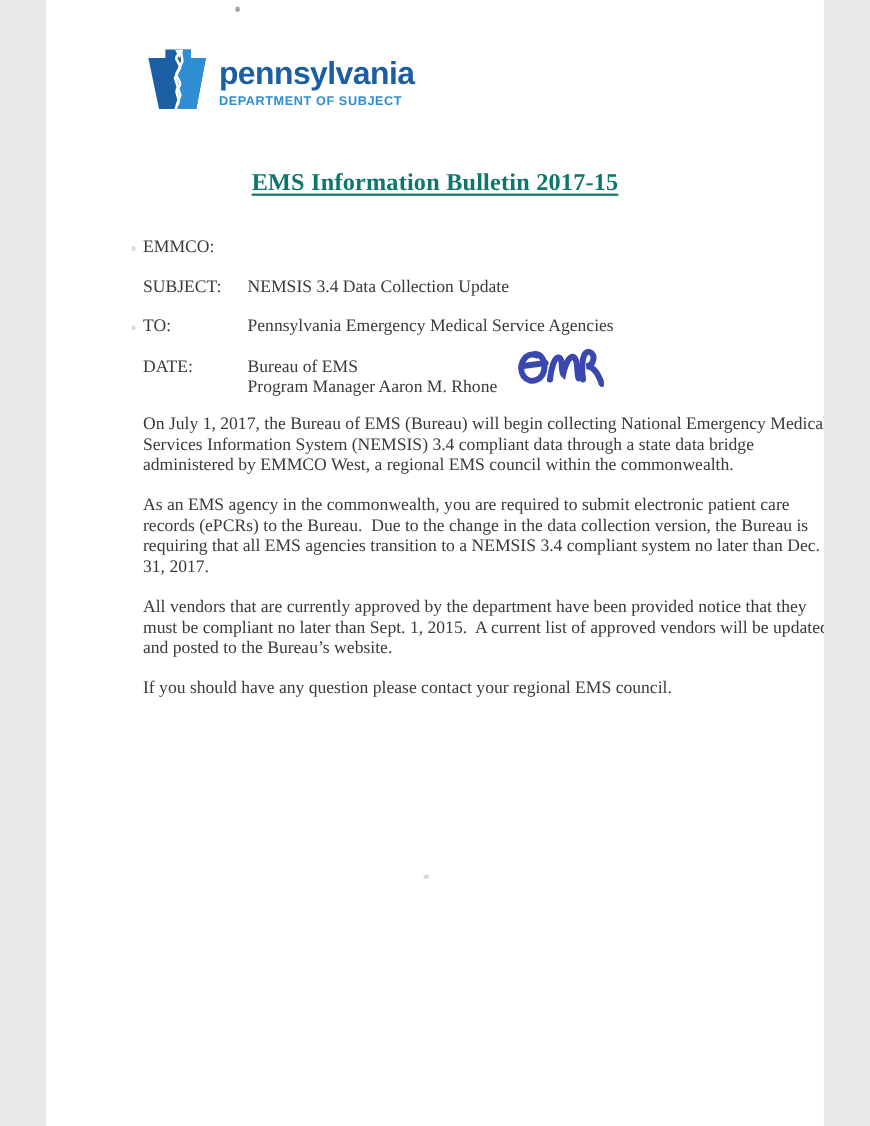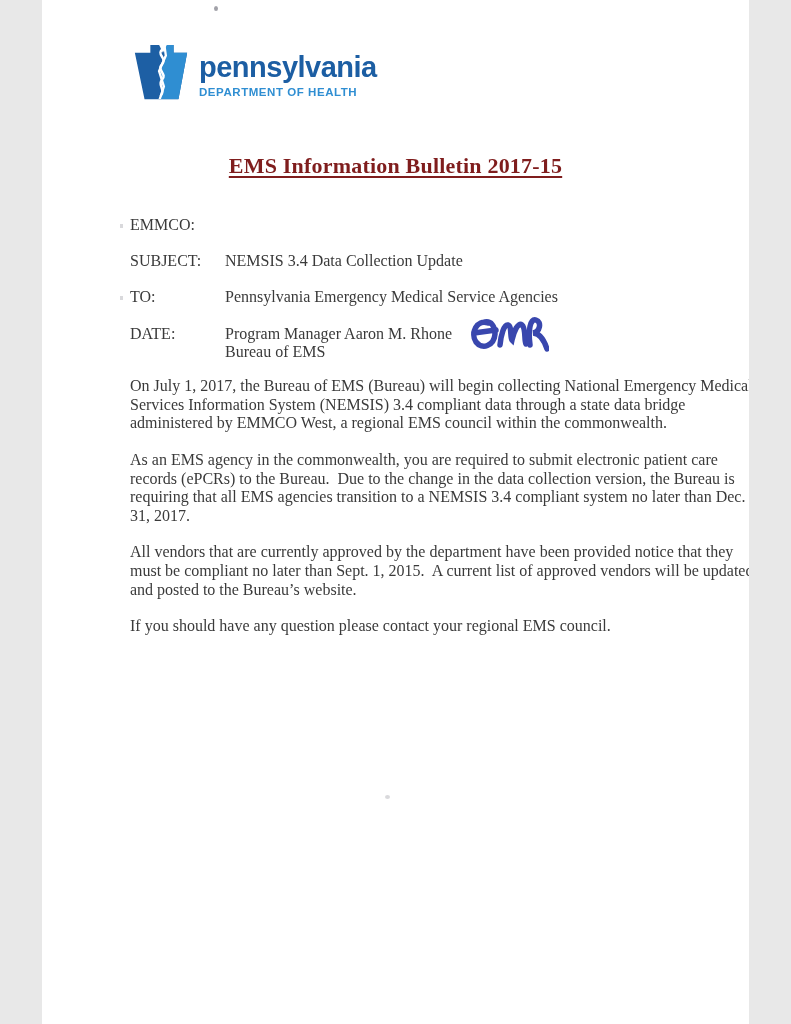"DEPARTMENT OF HEALTH" div.logo-sub { text: HEALTH -> SUBJECT }
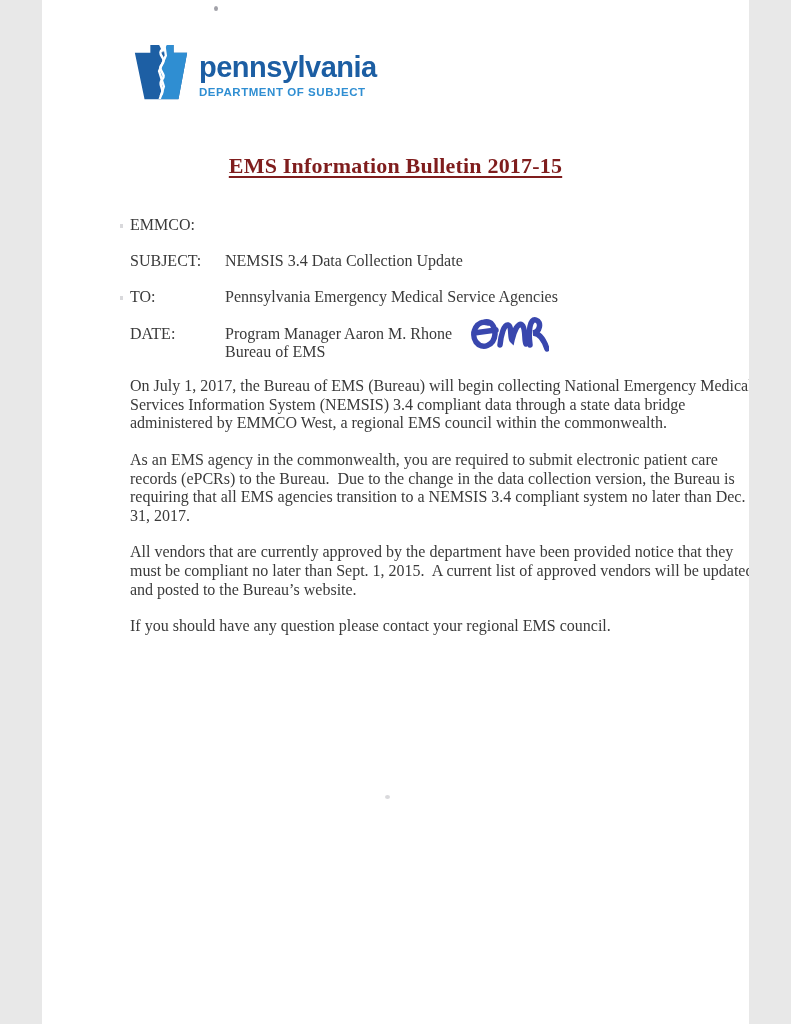"EMS Information Bulletin 2017-15" .title { color: #7f1d1d -> #0f766e }
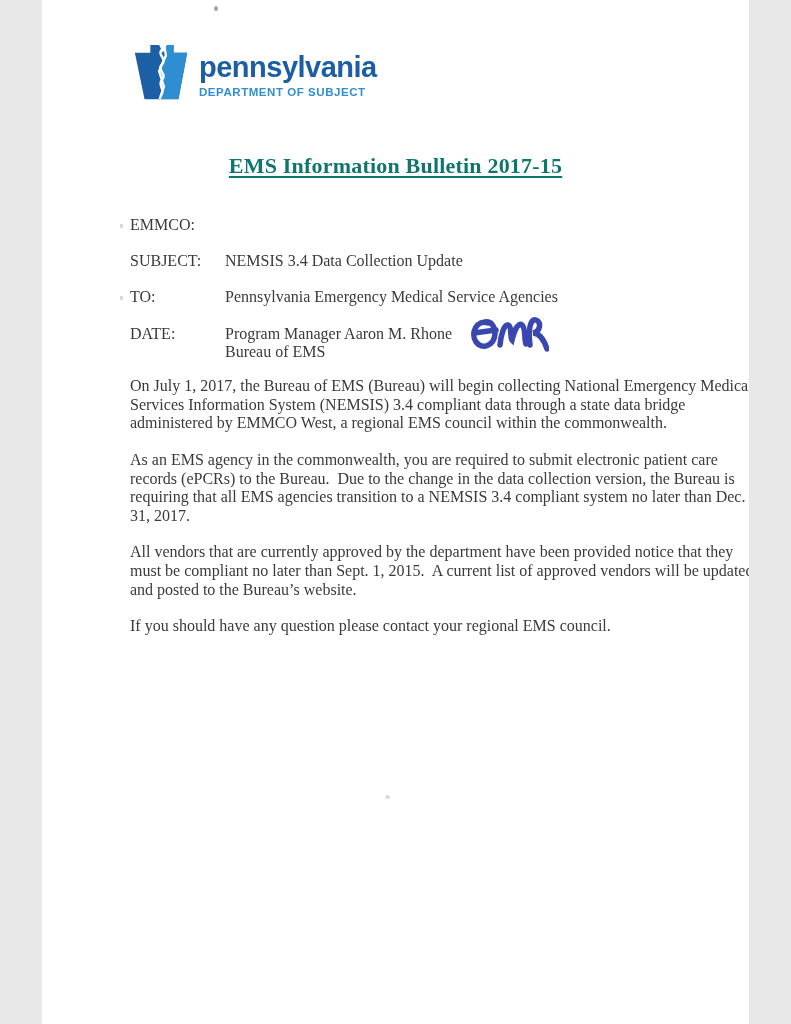"Program Manager Aaron M. Rhone" div { order: before "Bureau of EMS" -> after "Bureau of EMS" }
